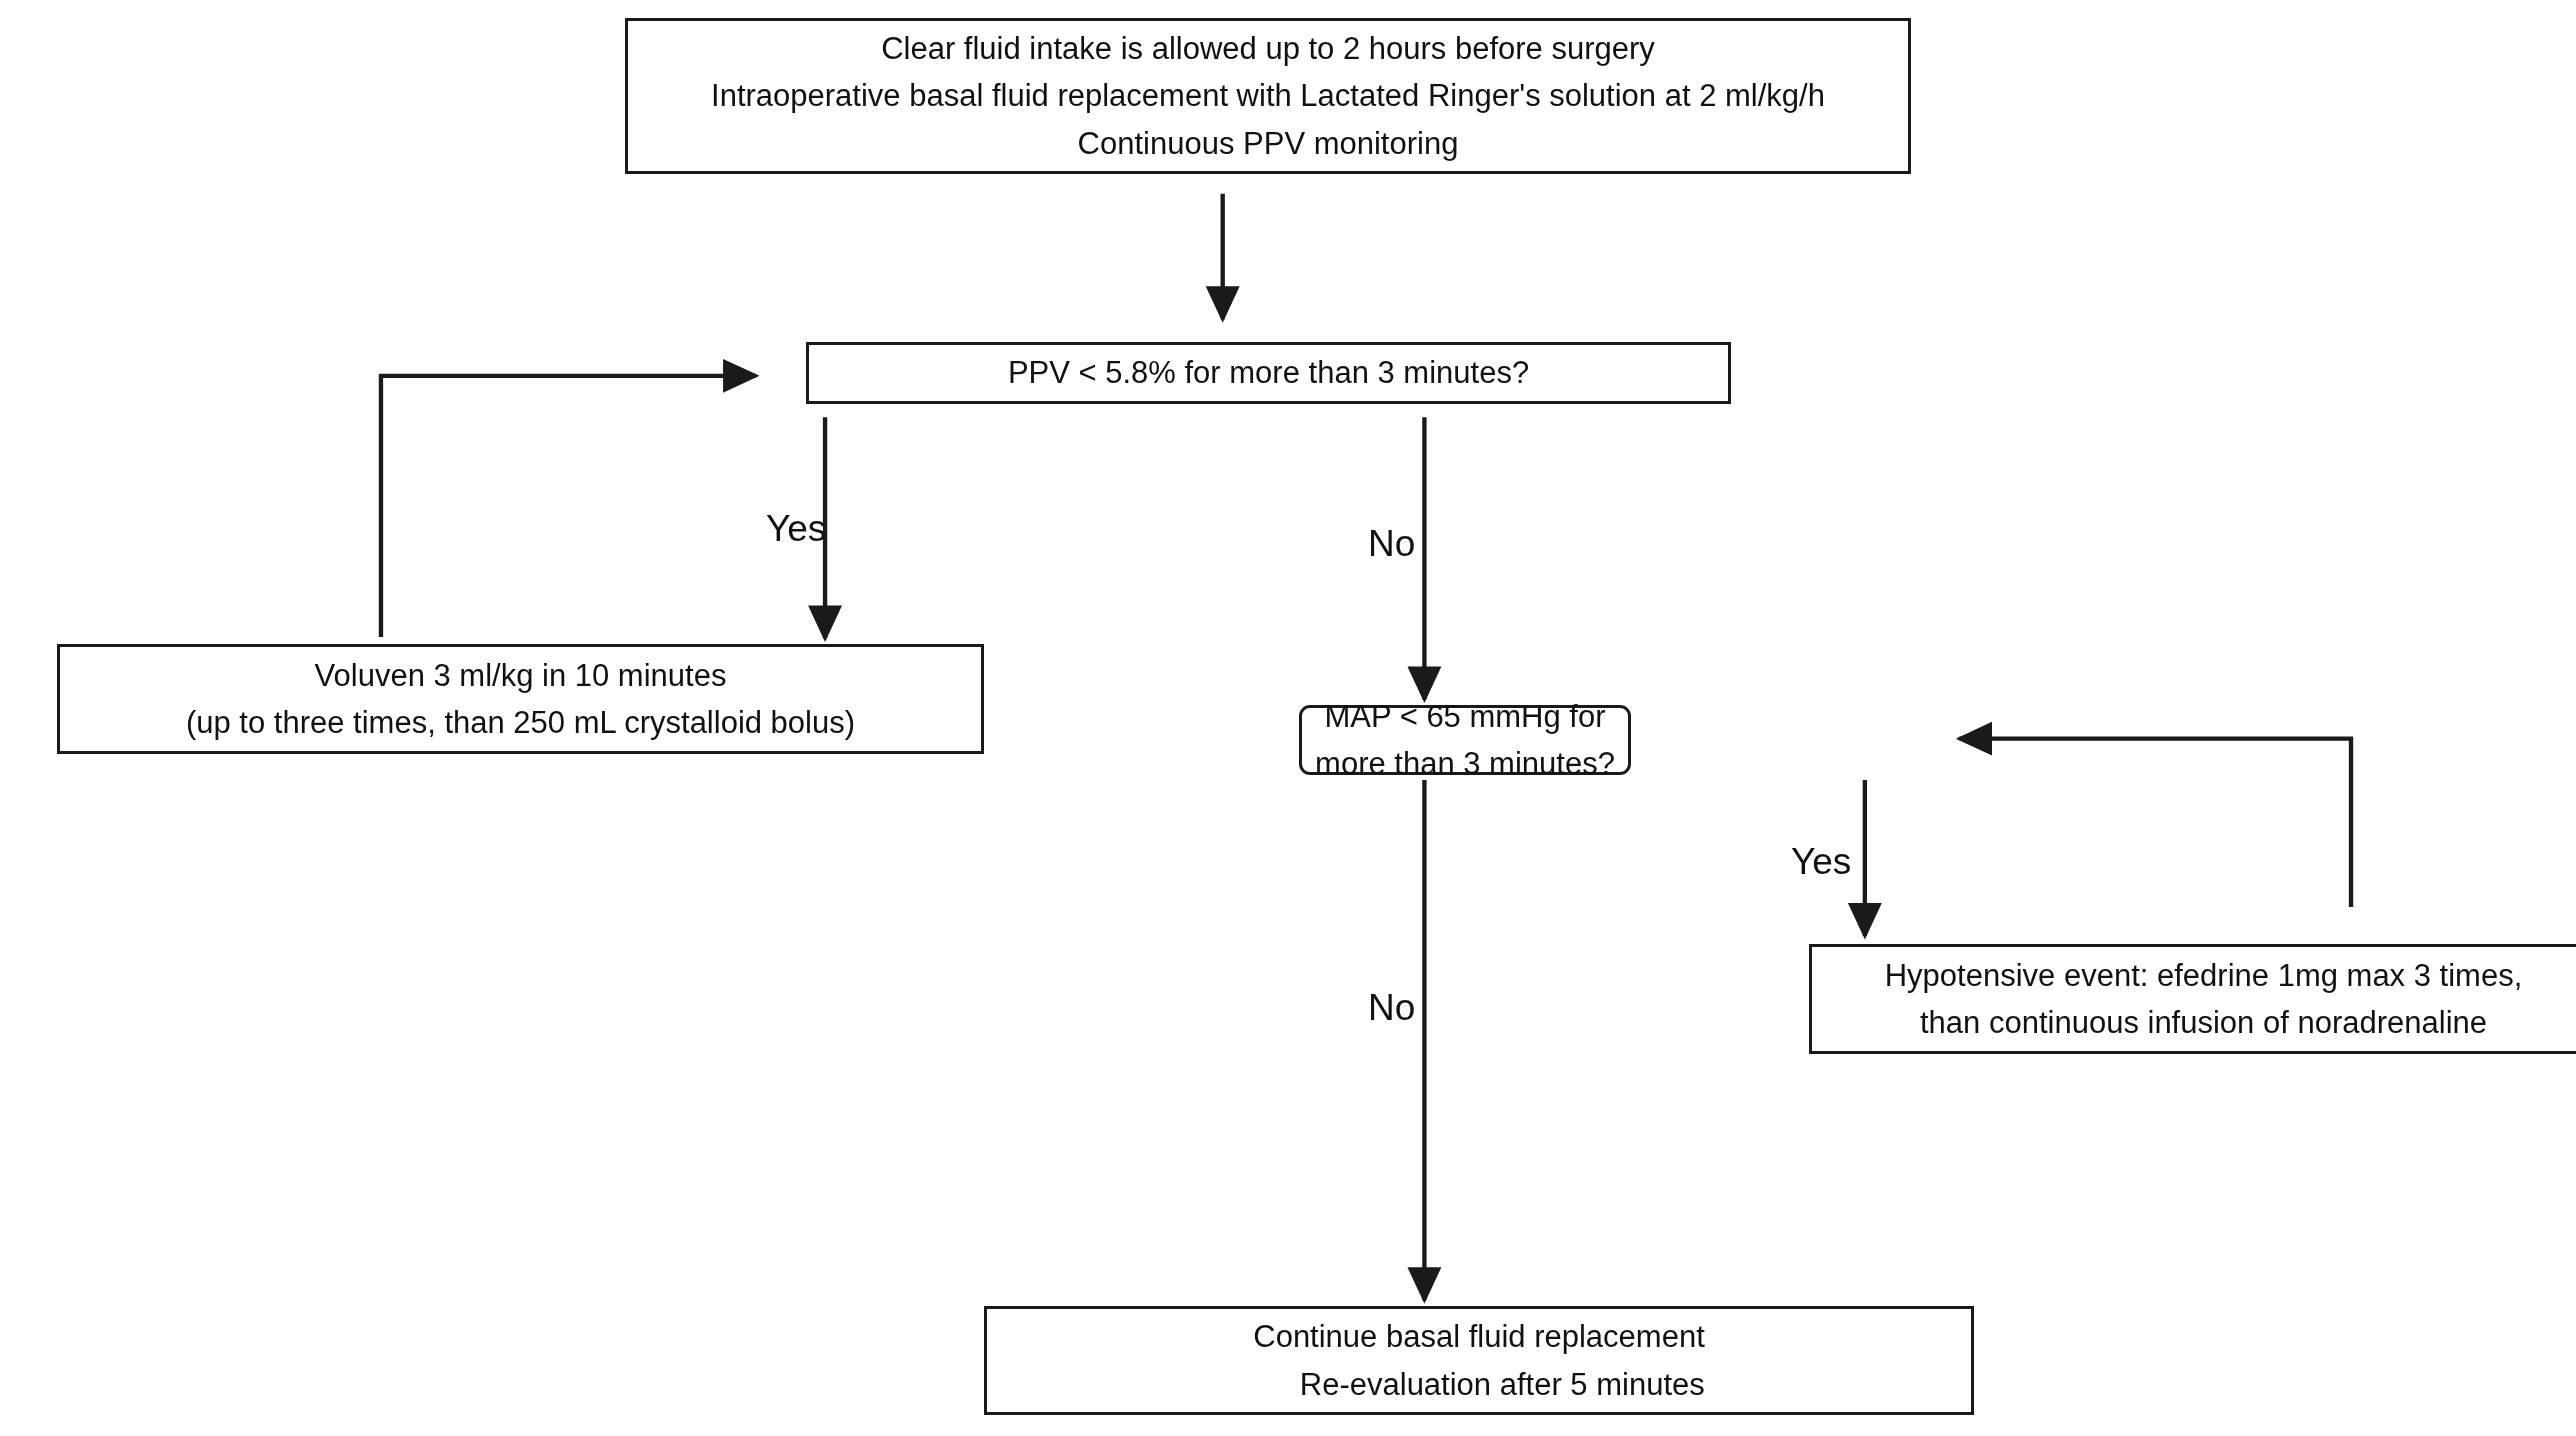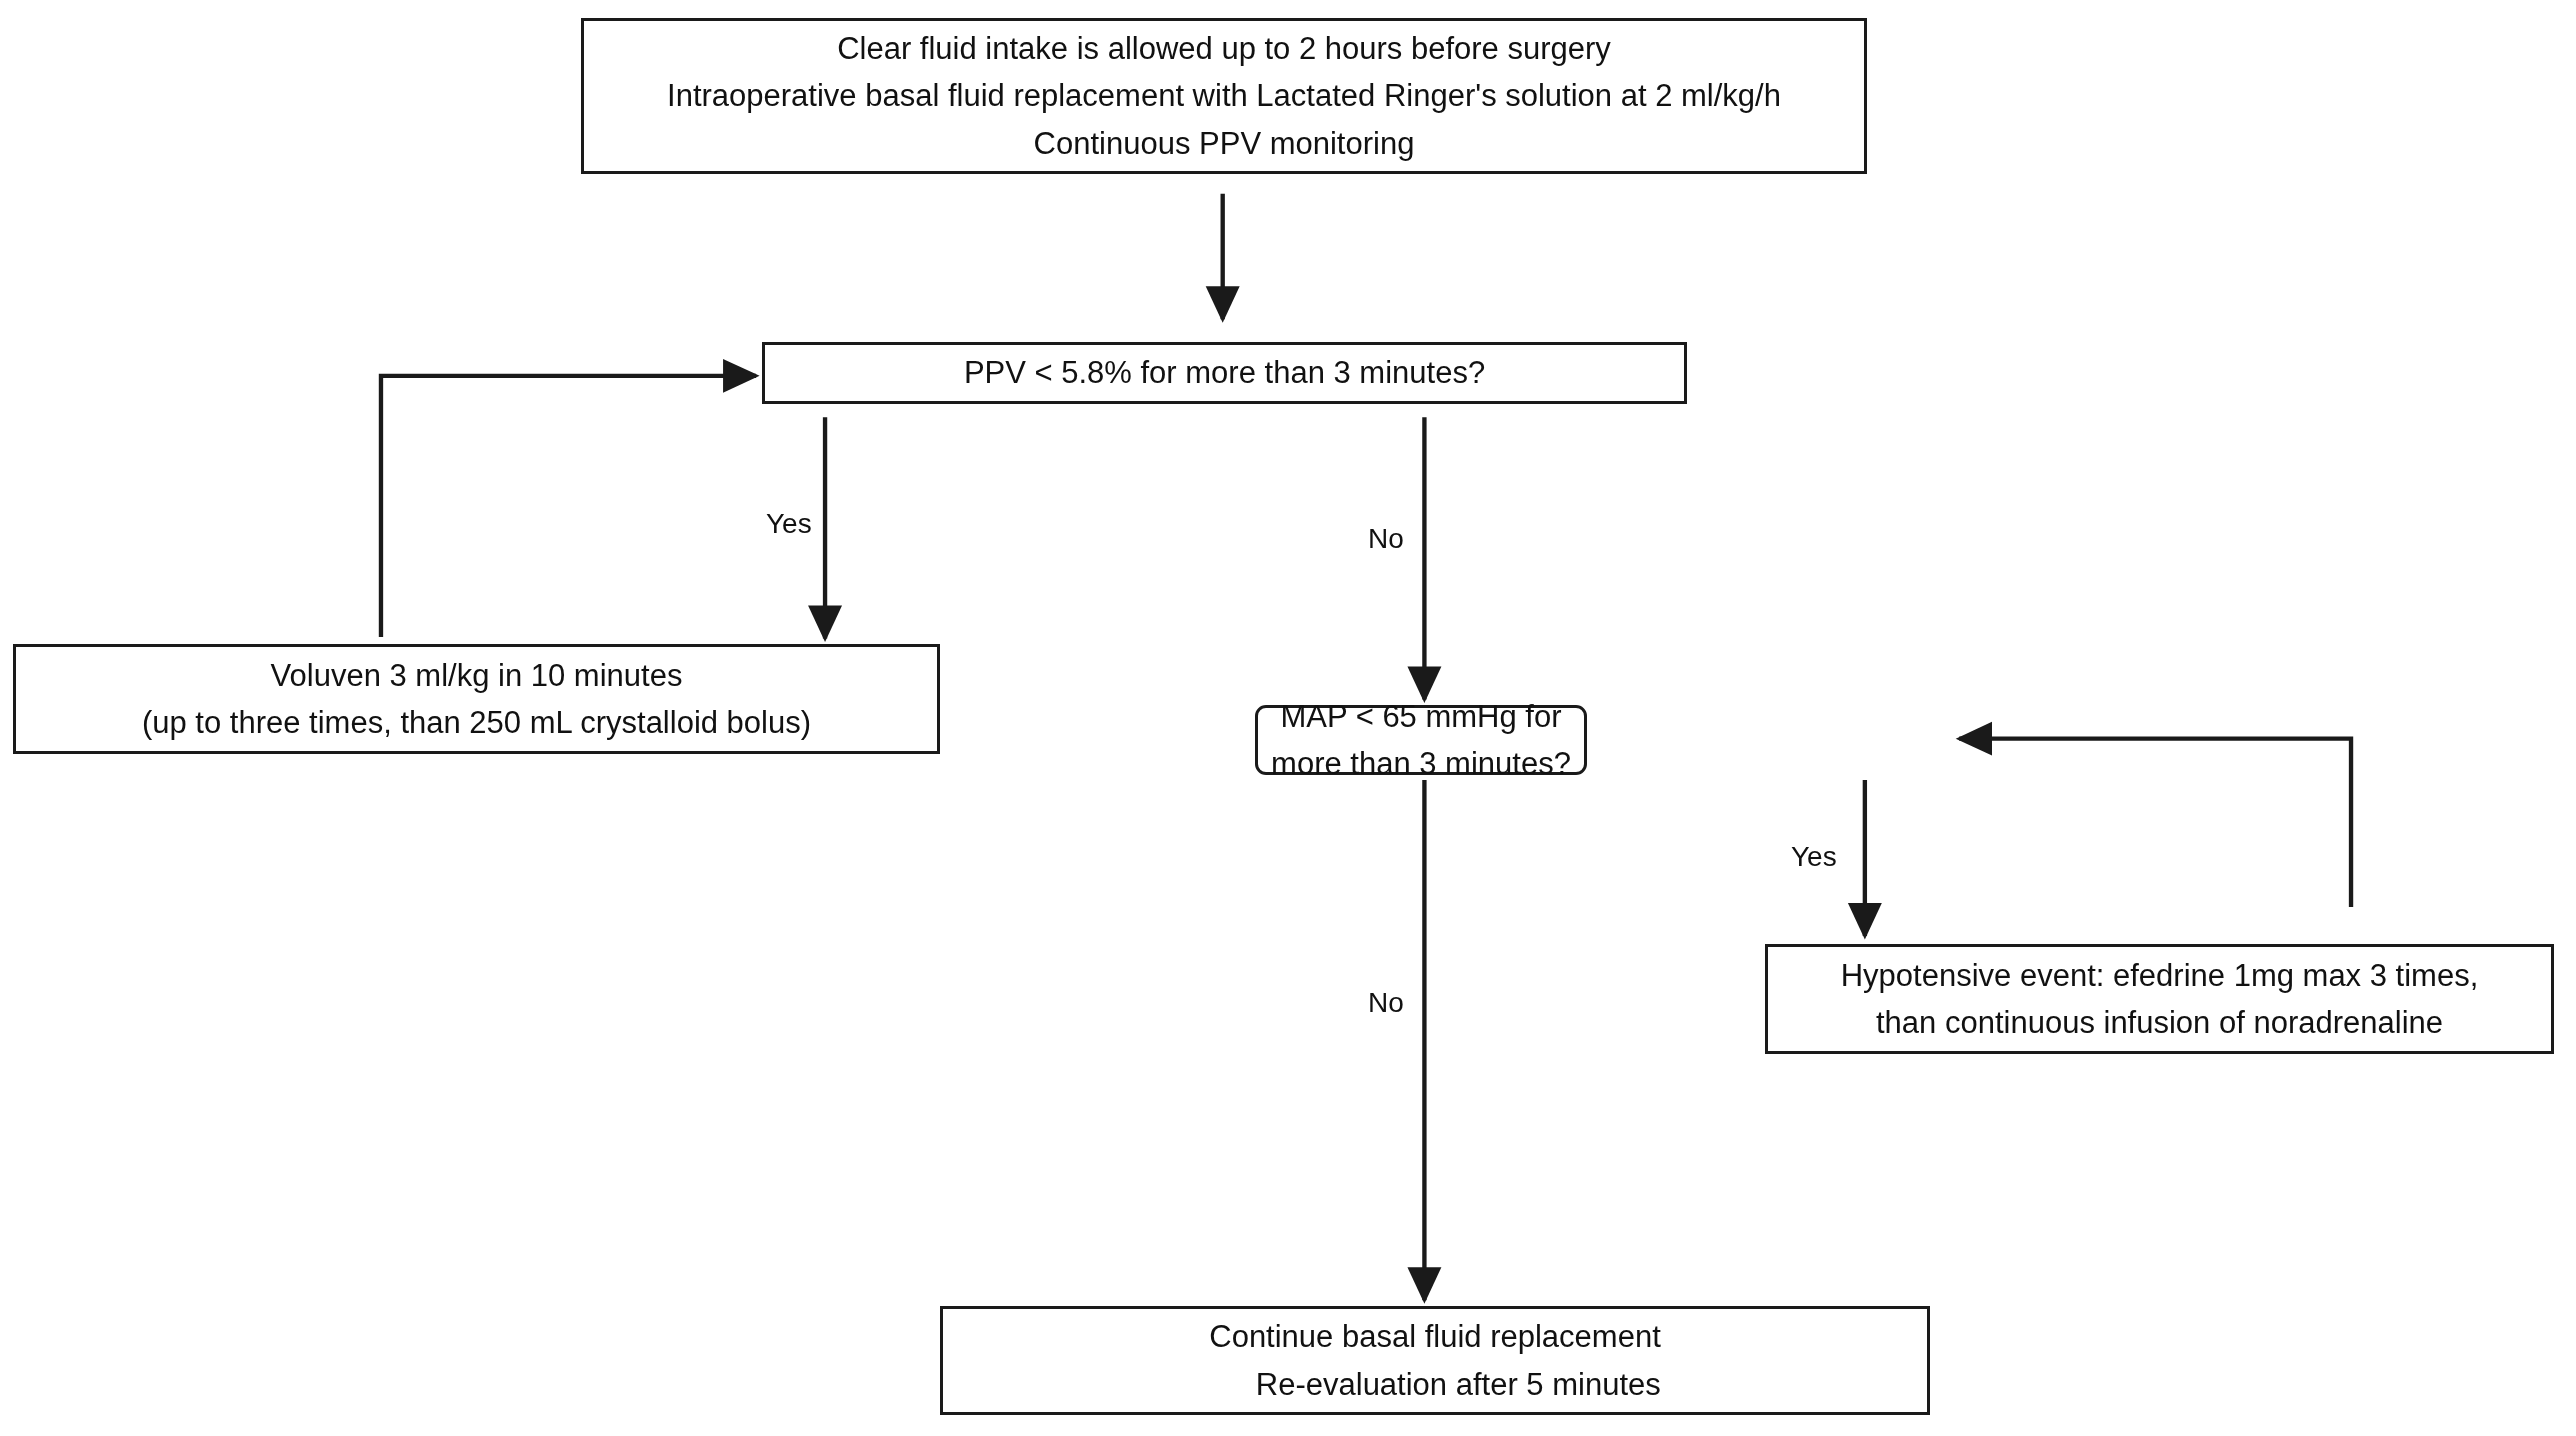"Clear fluid intake is allowed" .node { margin-left: none -> 44px }
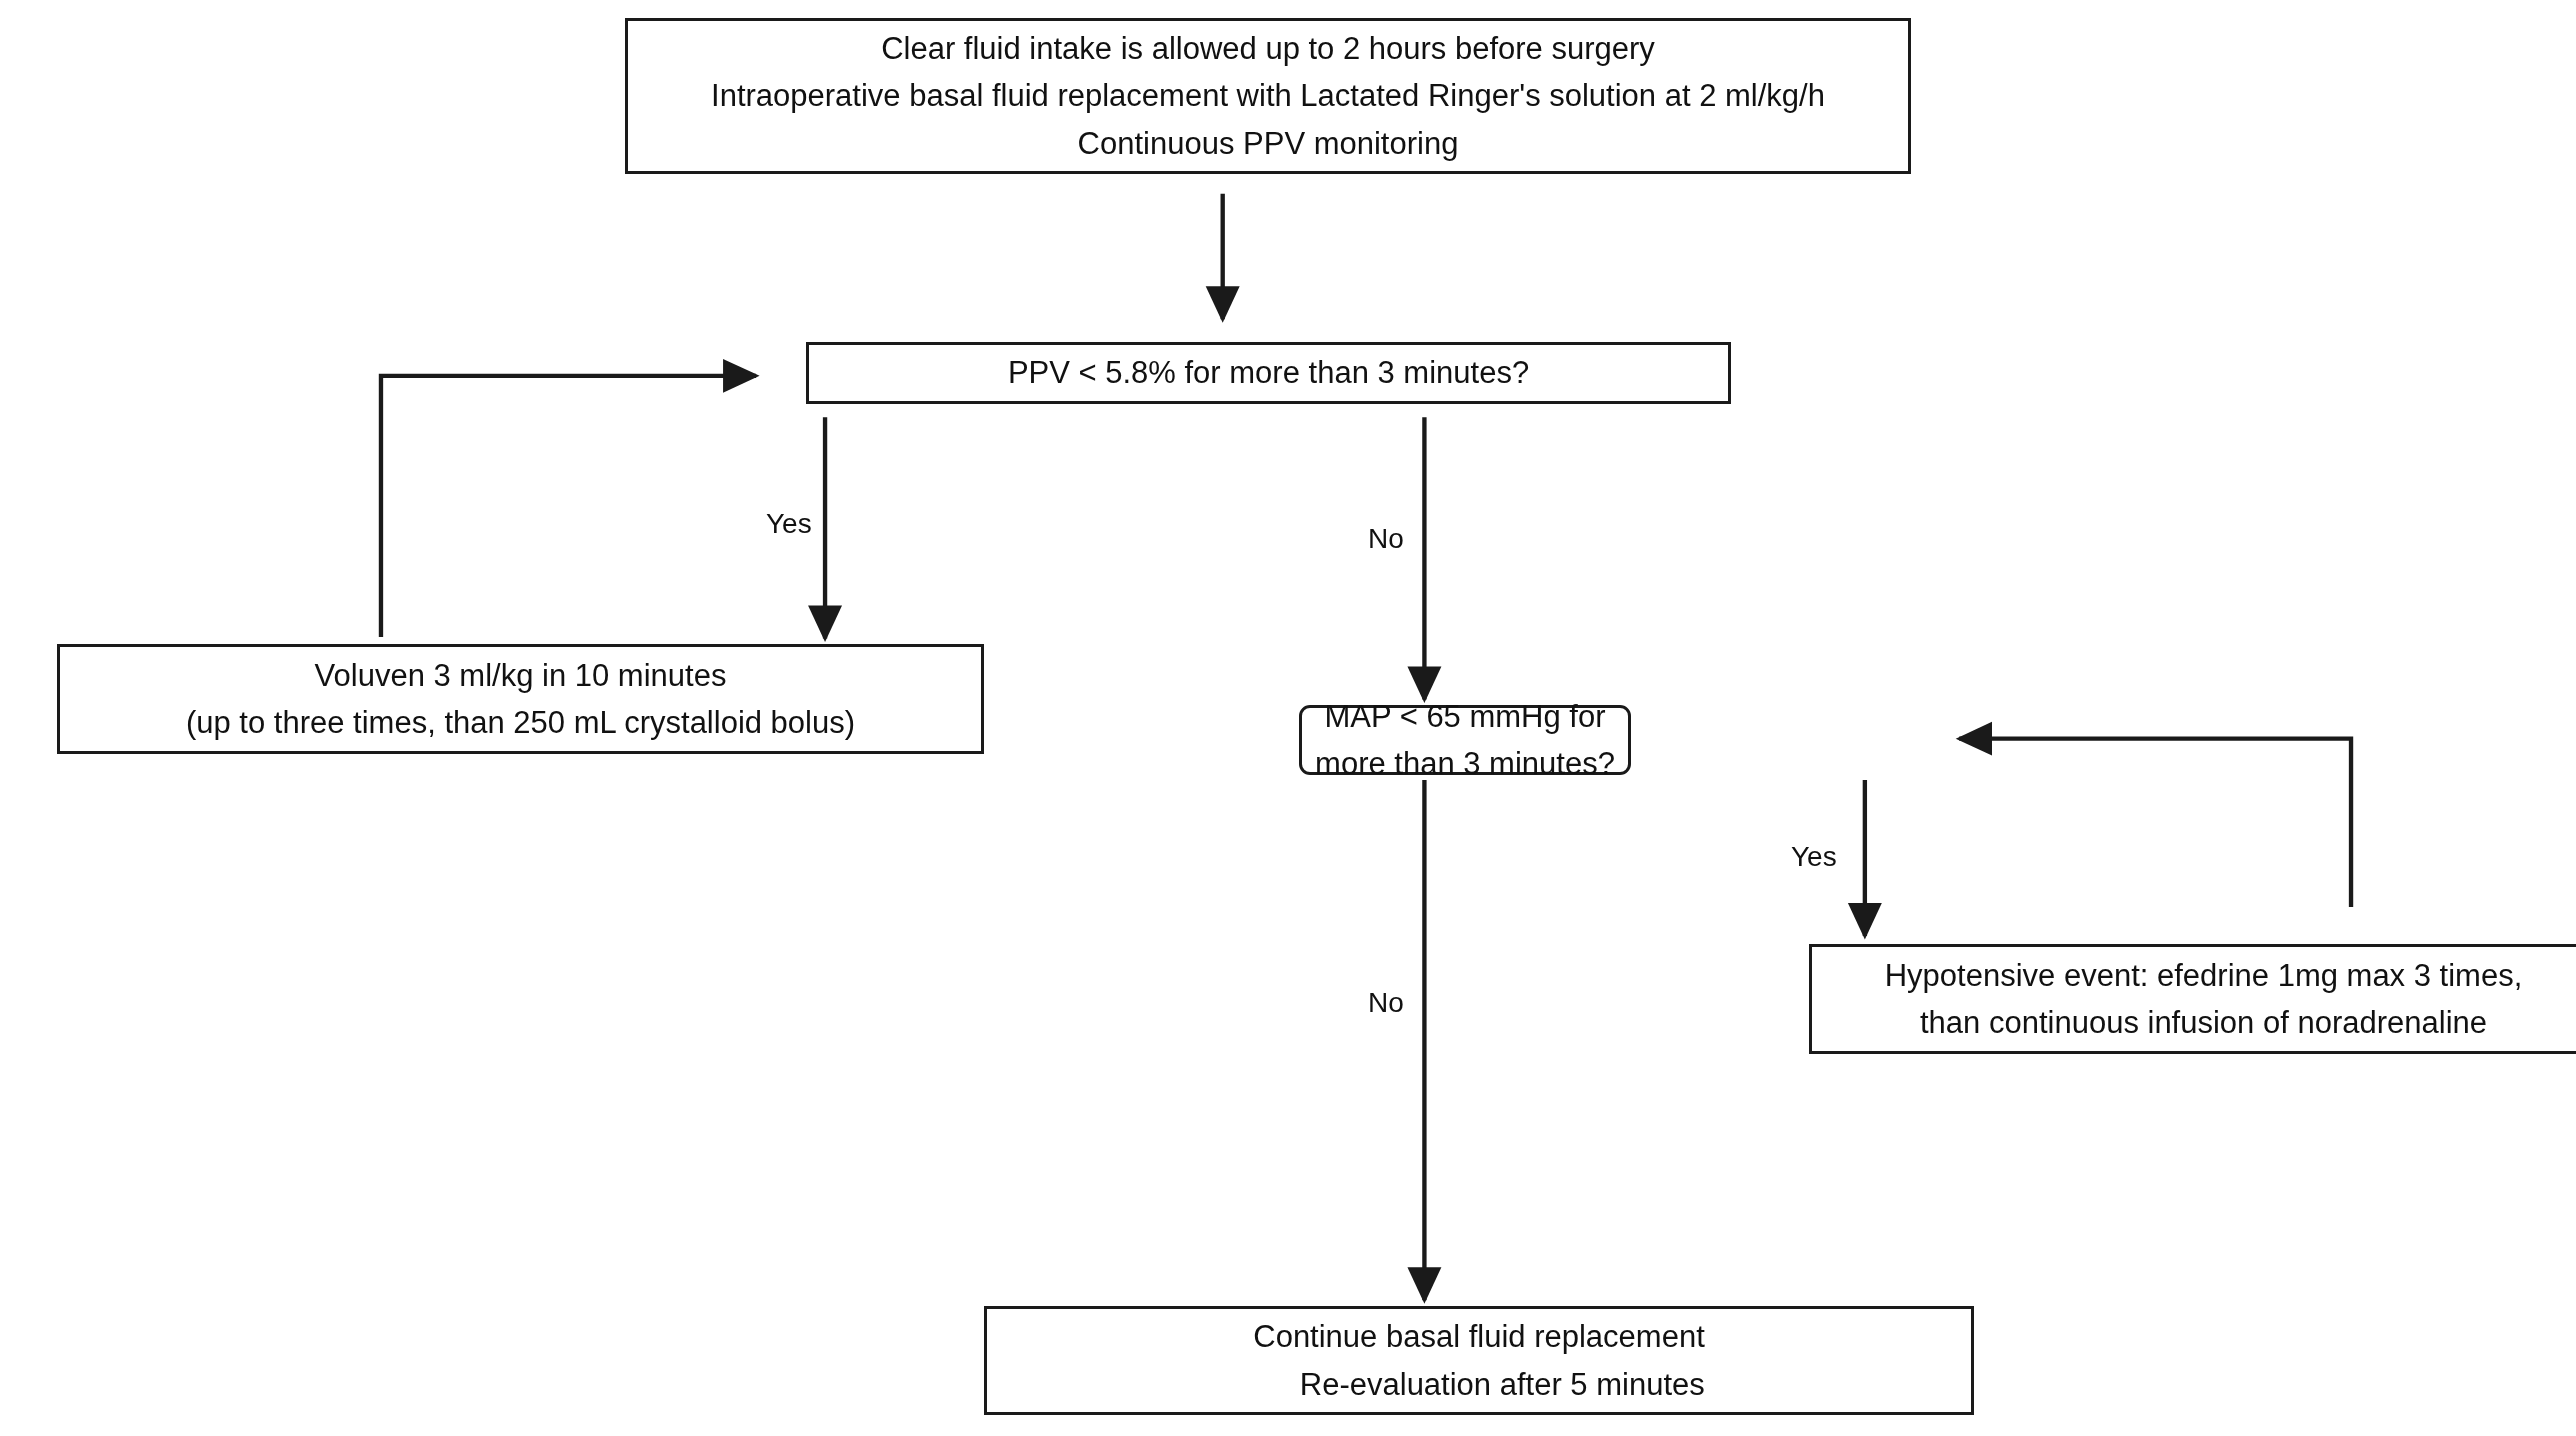"Yes" .edge-label { font-size: 28px -> 37px }
